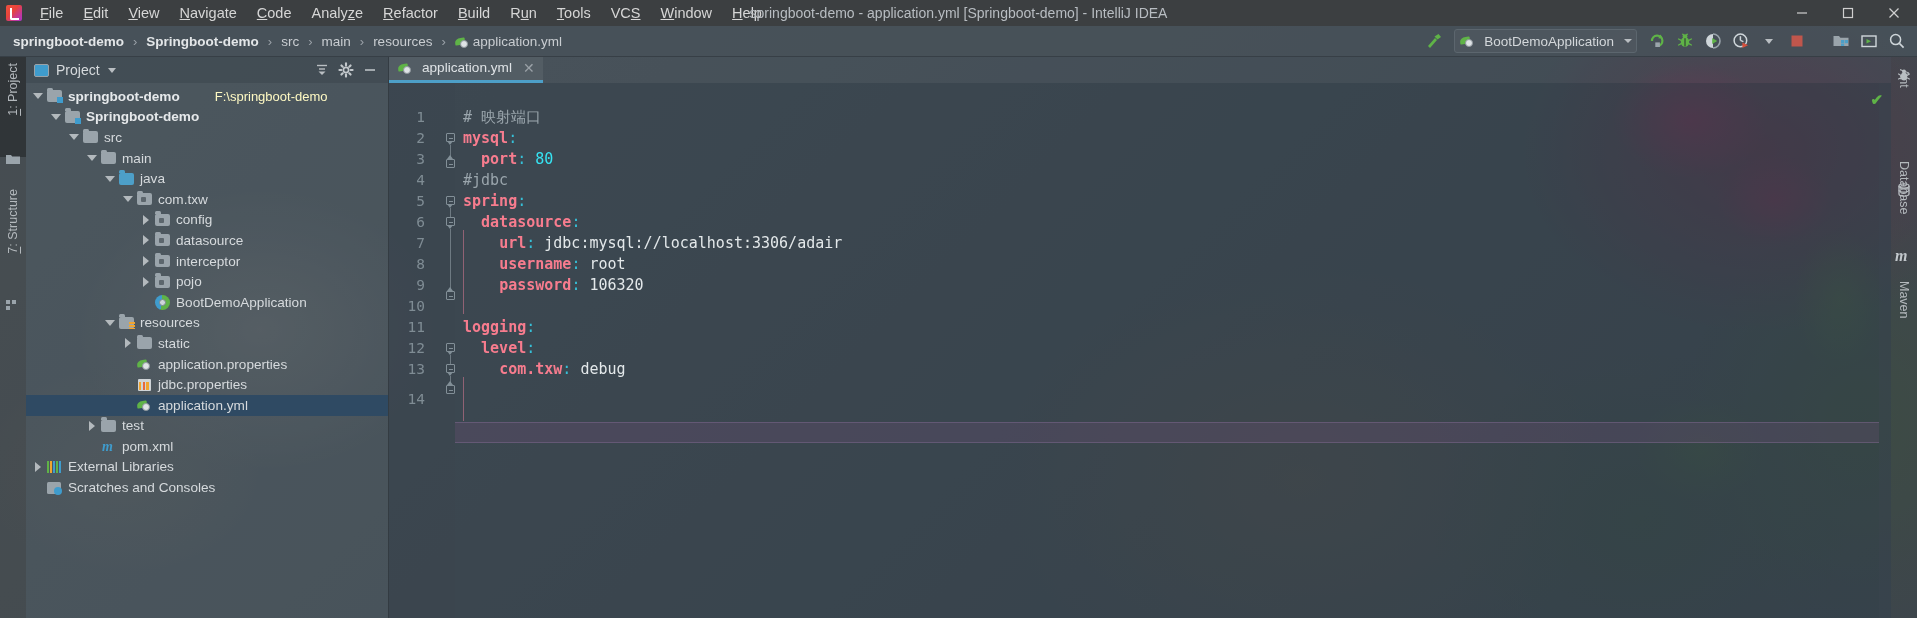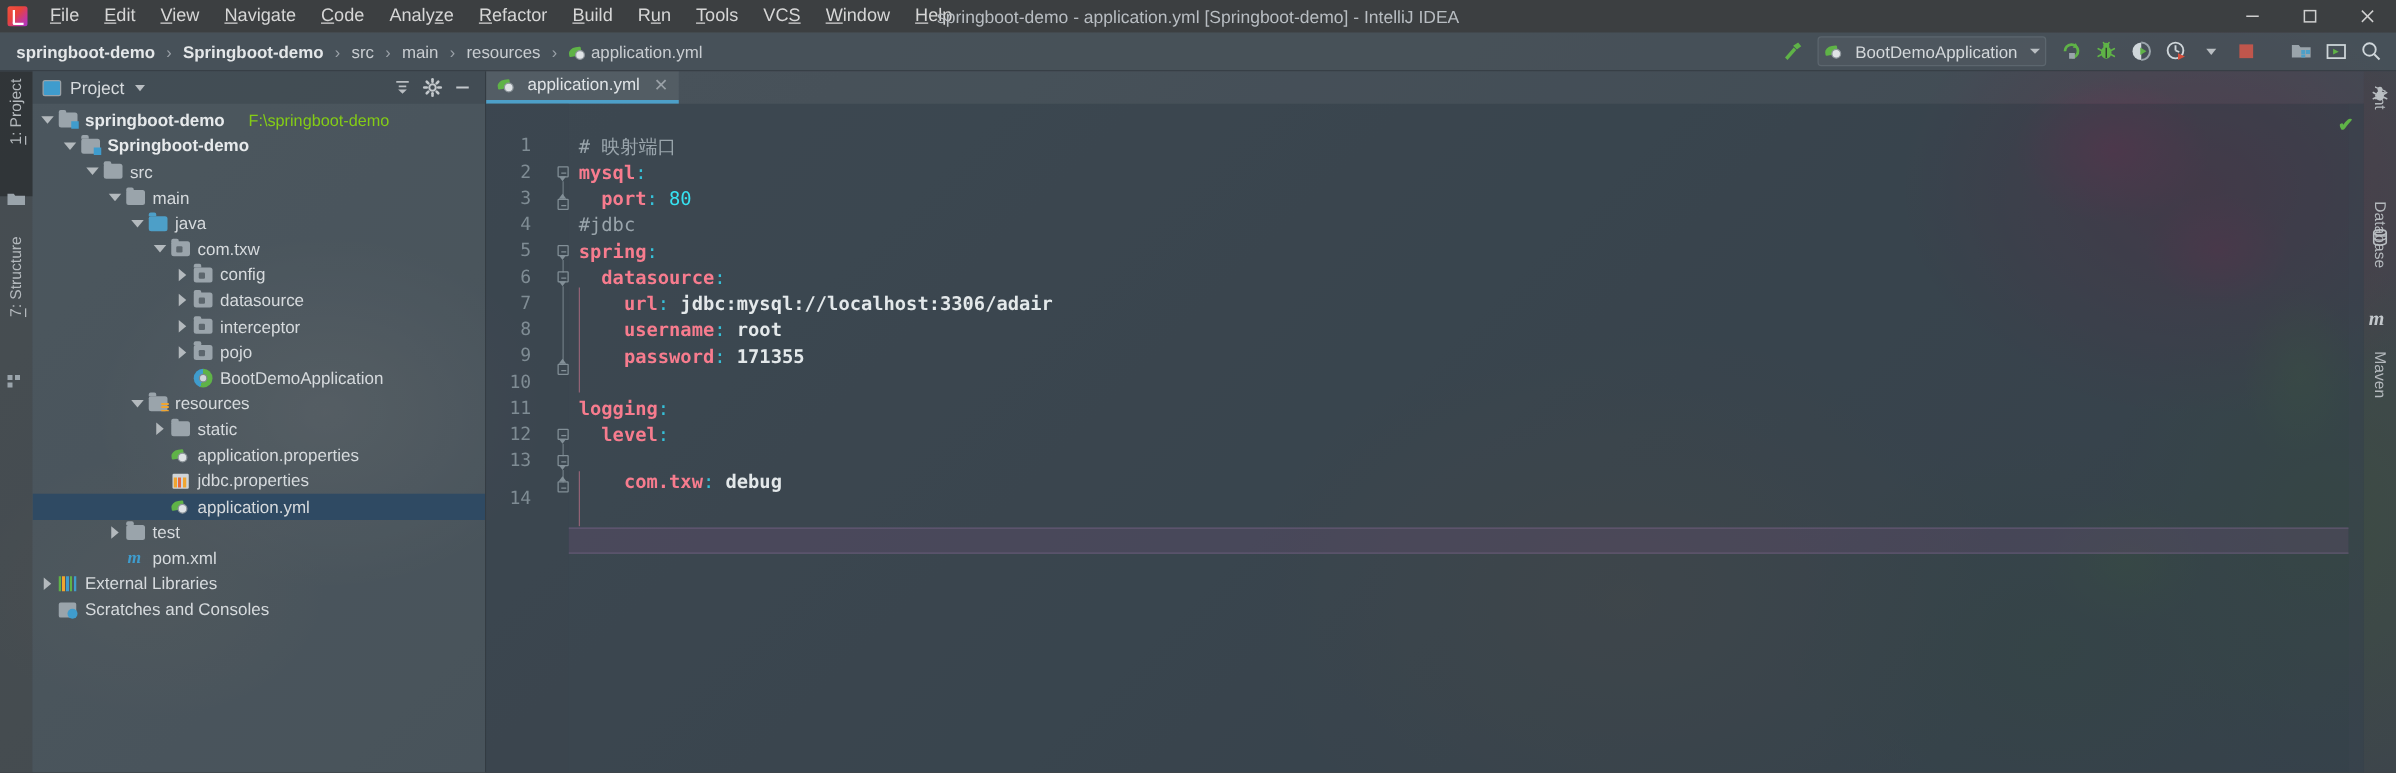"F:\springboot-demo" .tpath { color: #84cc16 -> #fef9c3; margin-left: 7px -> 23px }
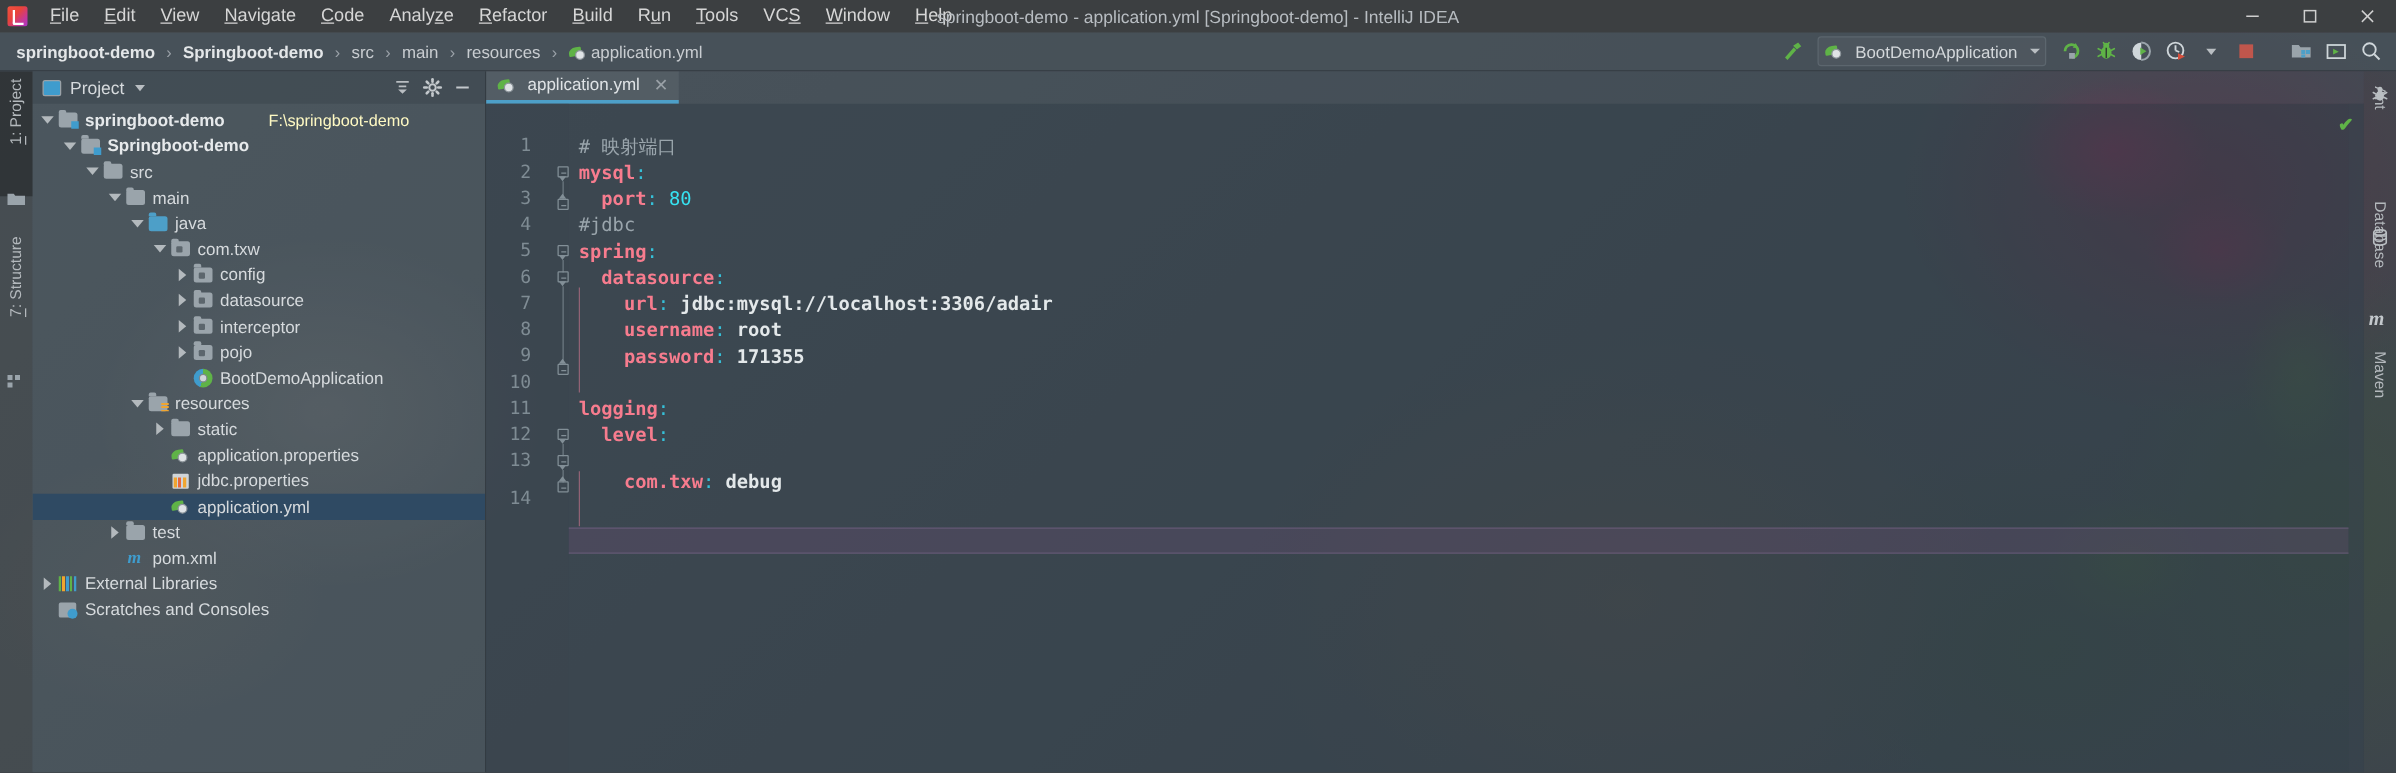"jdbc:mysql://localhost:3306/adair" .k-str { font-weight: bold -> none }
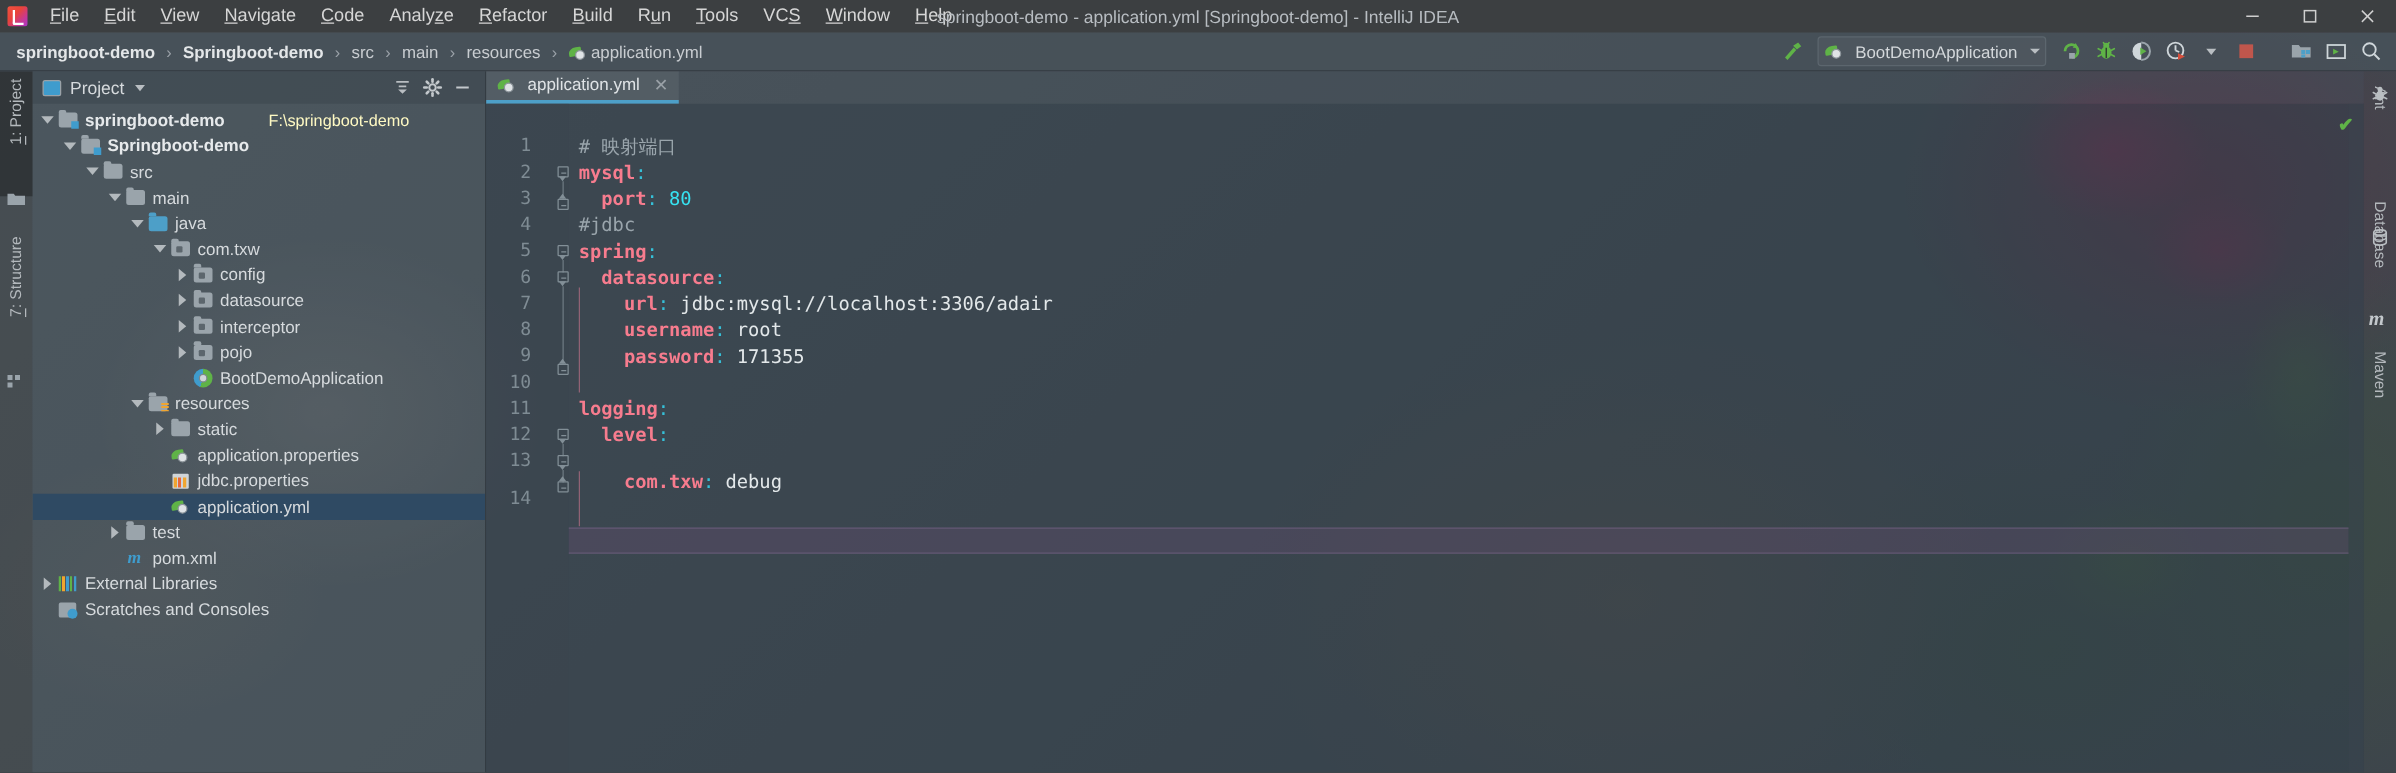"171355" span.k-str { text: 171355 -> 106320 }
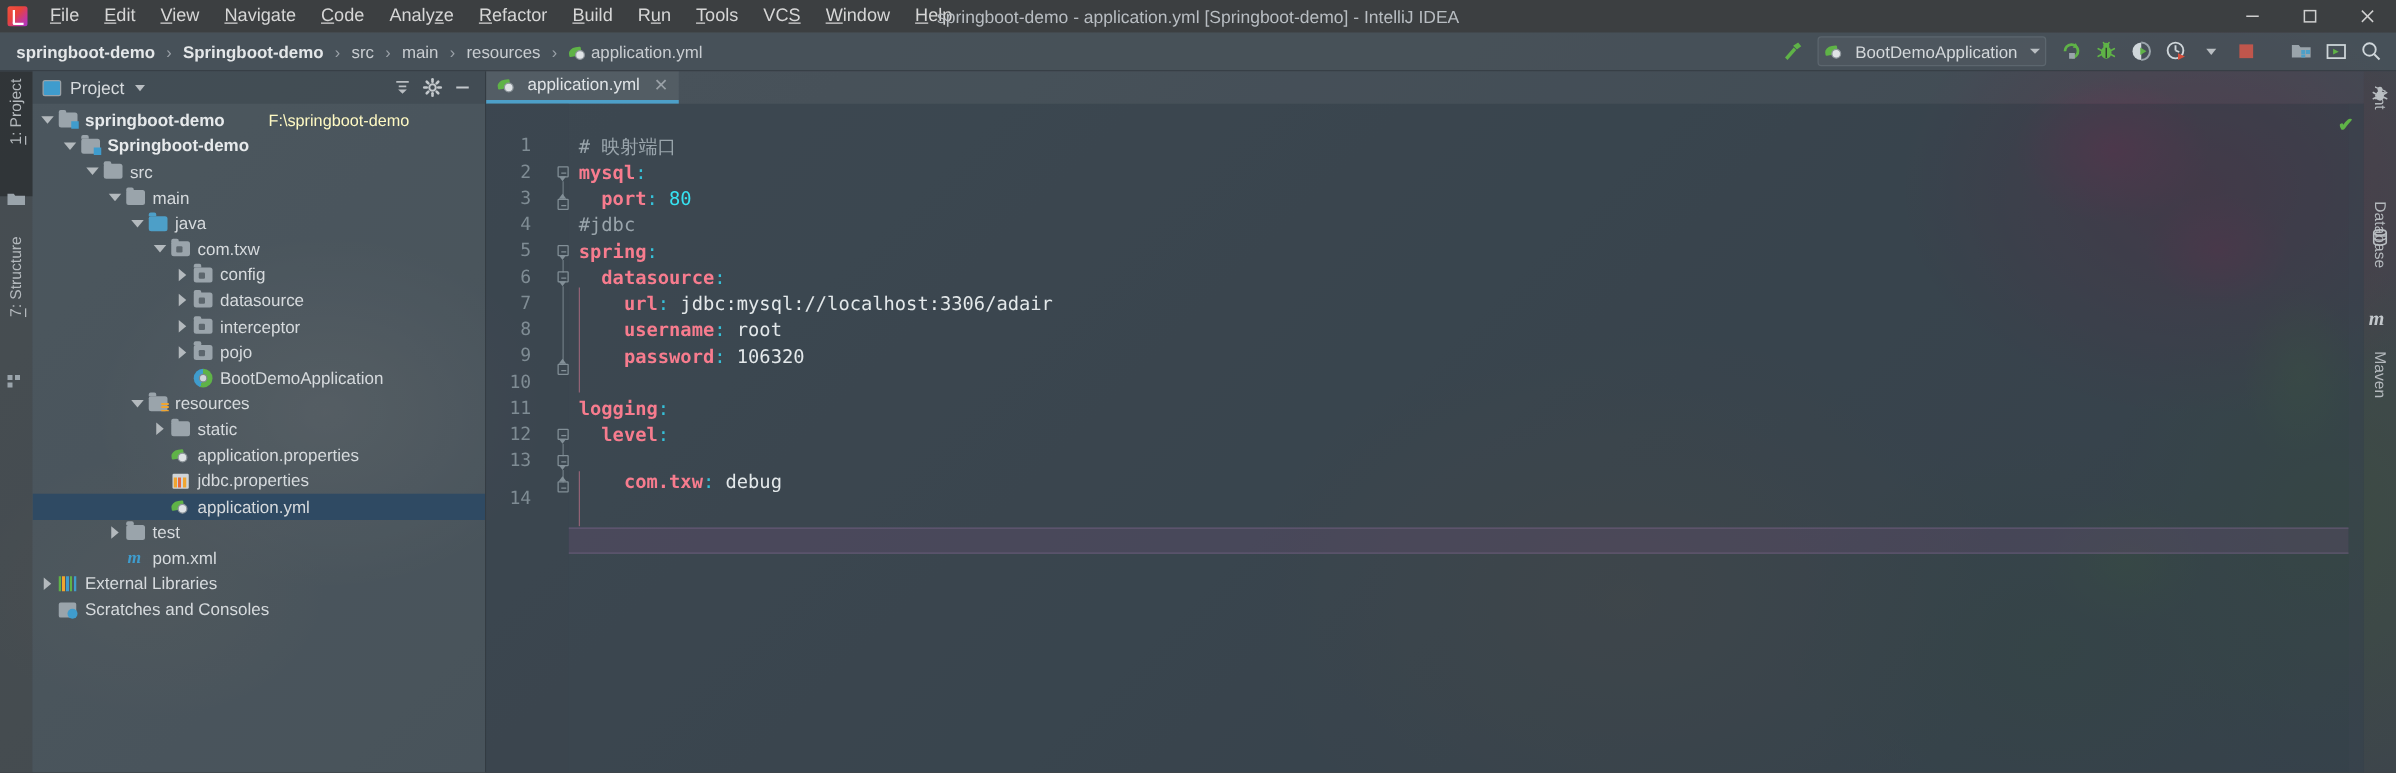"com.txw: debug" div.codeline { top: 292px -> 276px }
